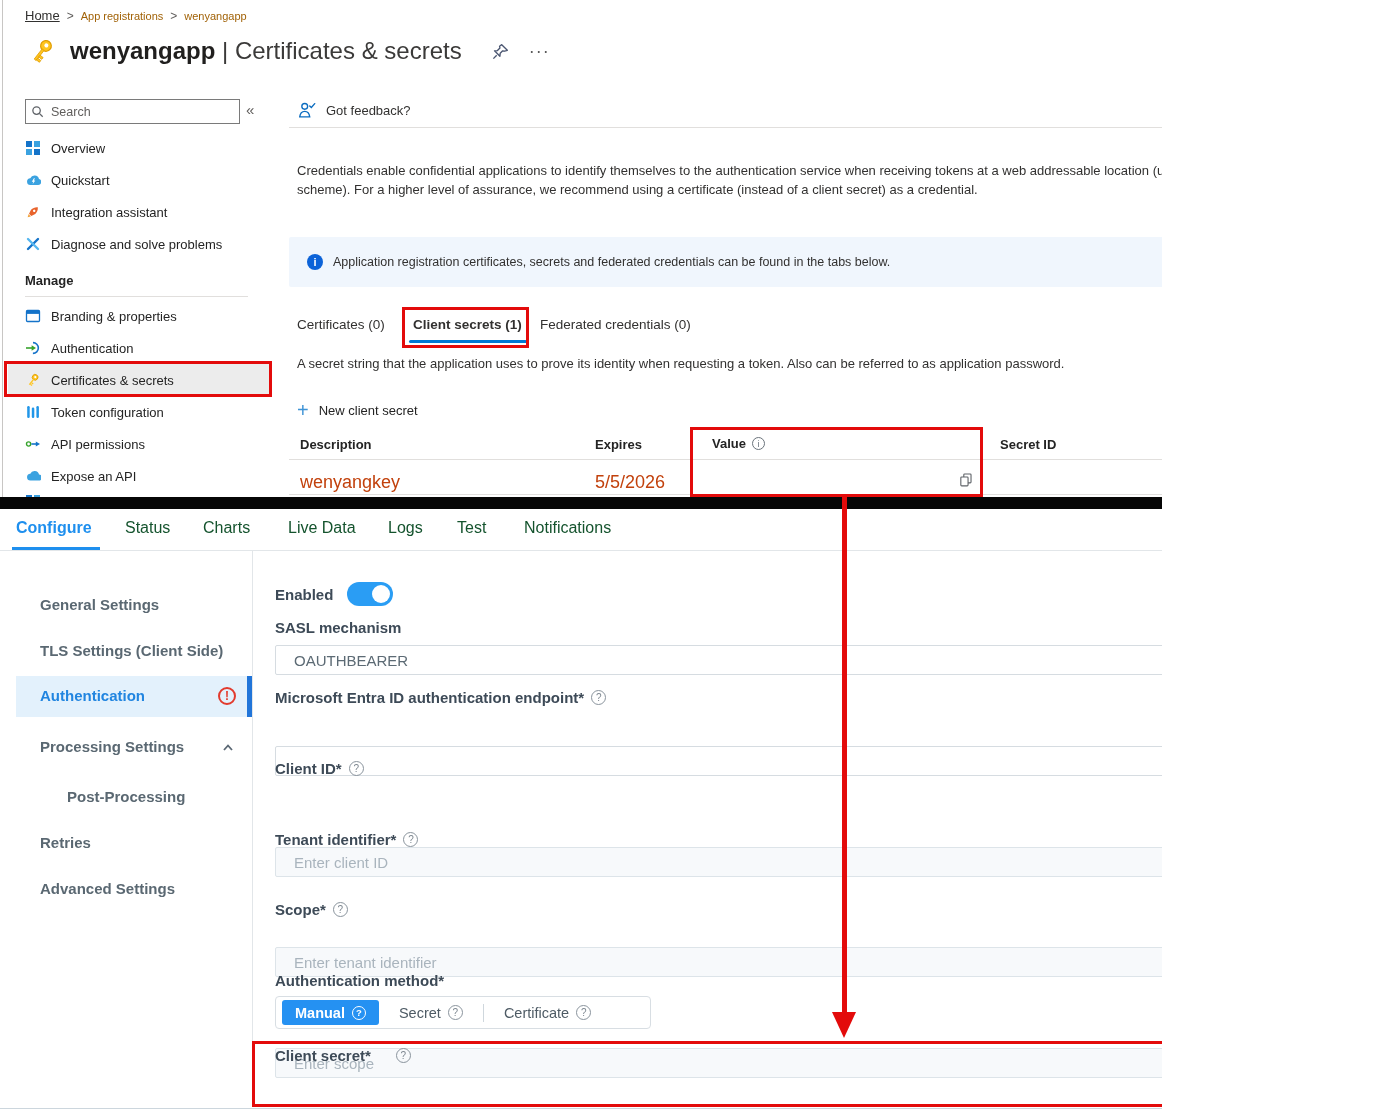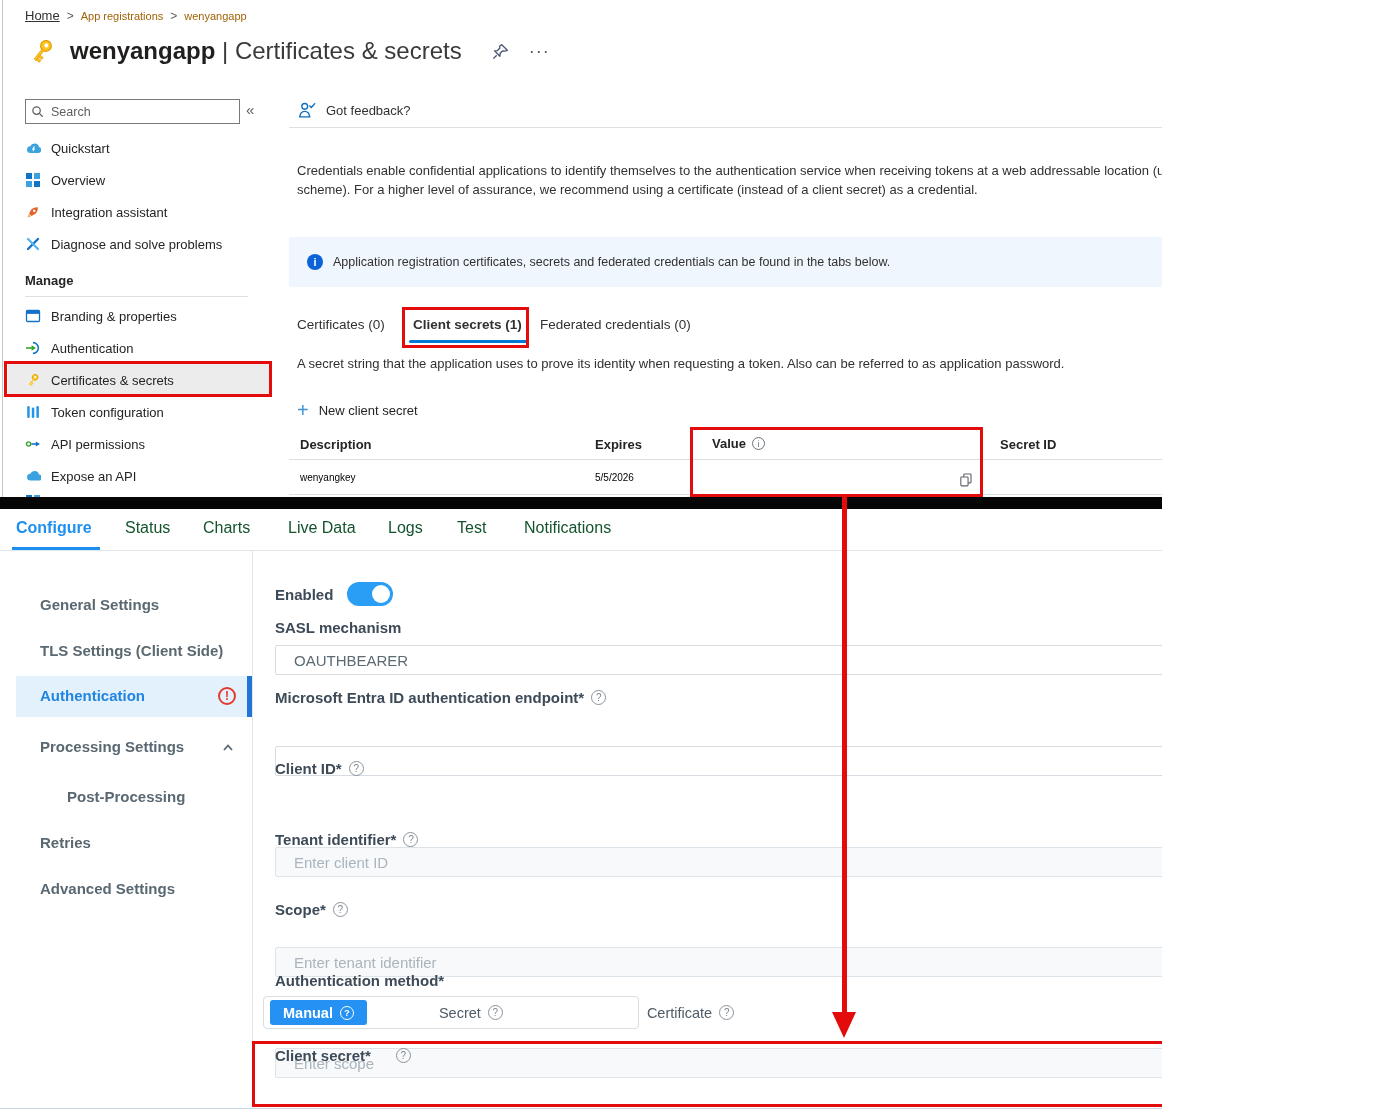"Quickstart" div.az-item { order: before "Overview" -> after "Overview" }
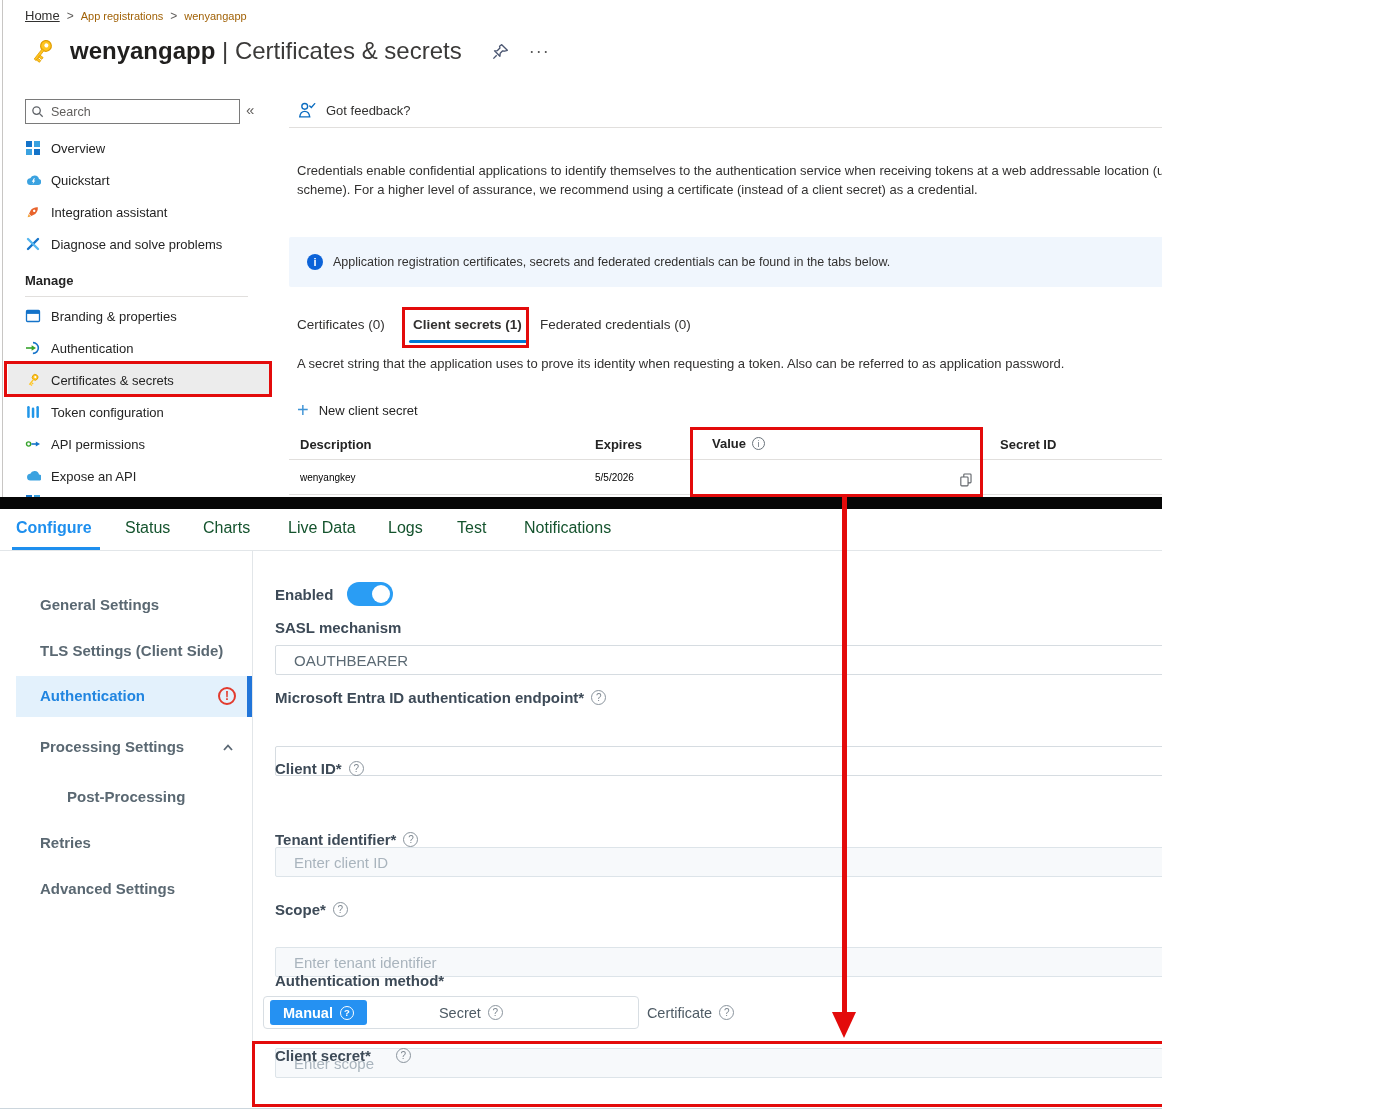"wenyangkey" .td { color: #000000 -> #c2410c; font-size: 10px -> 18px }
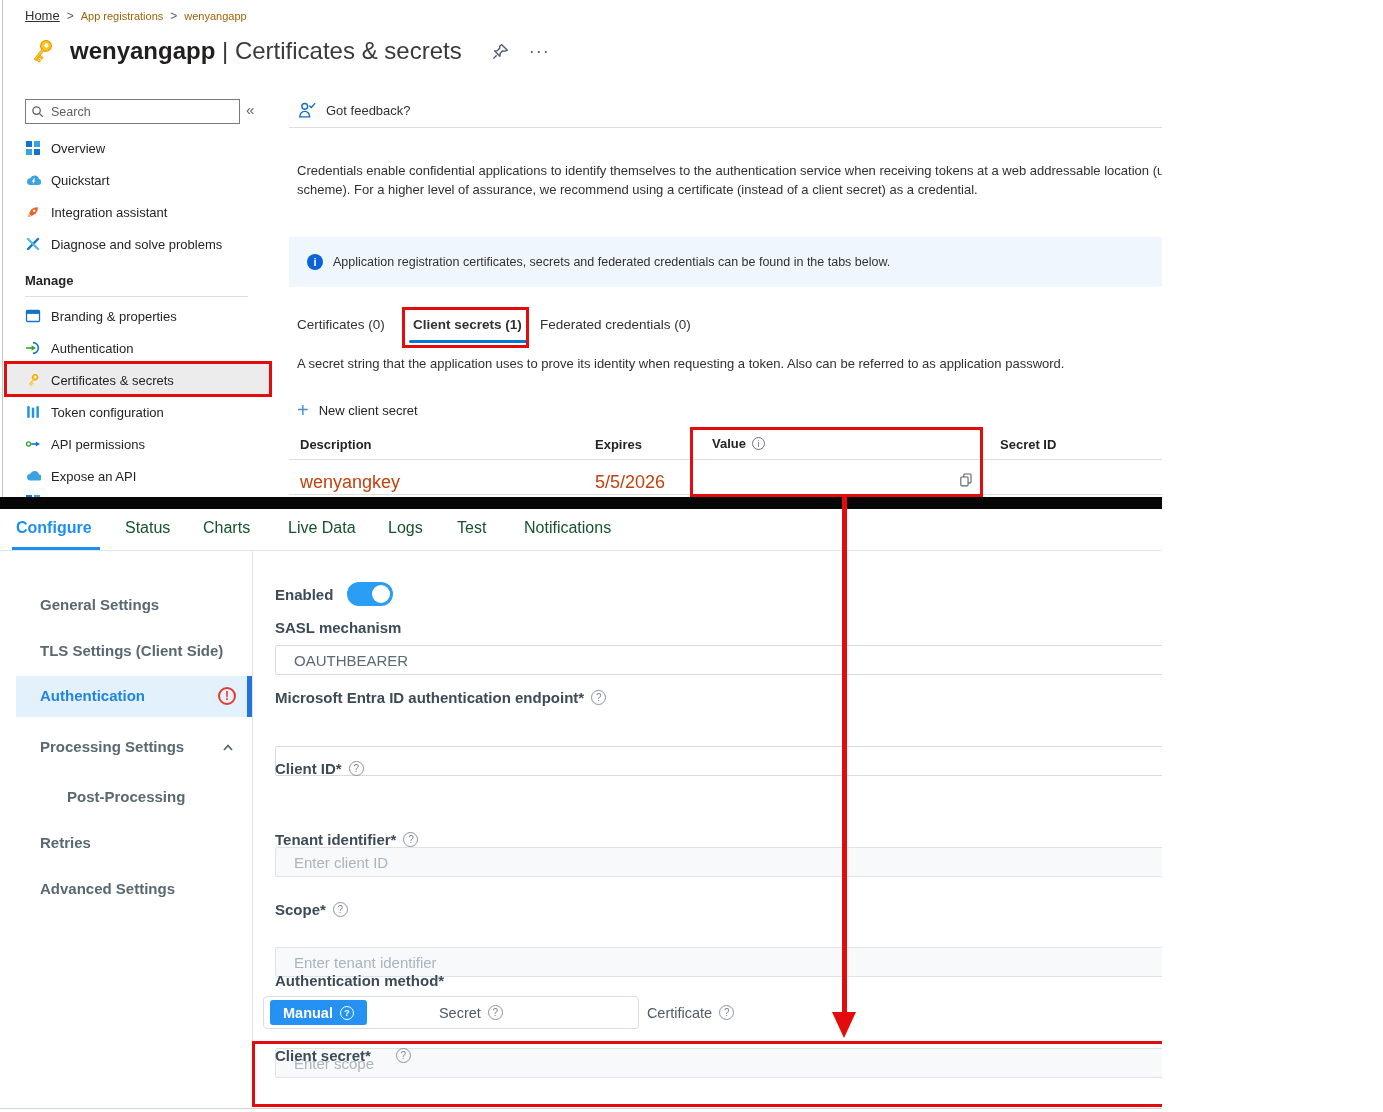"Manual" div.abs { gap: 40px -> none; left: 263px -> 275px }
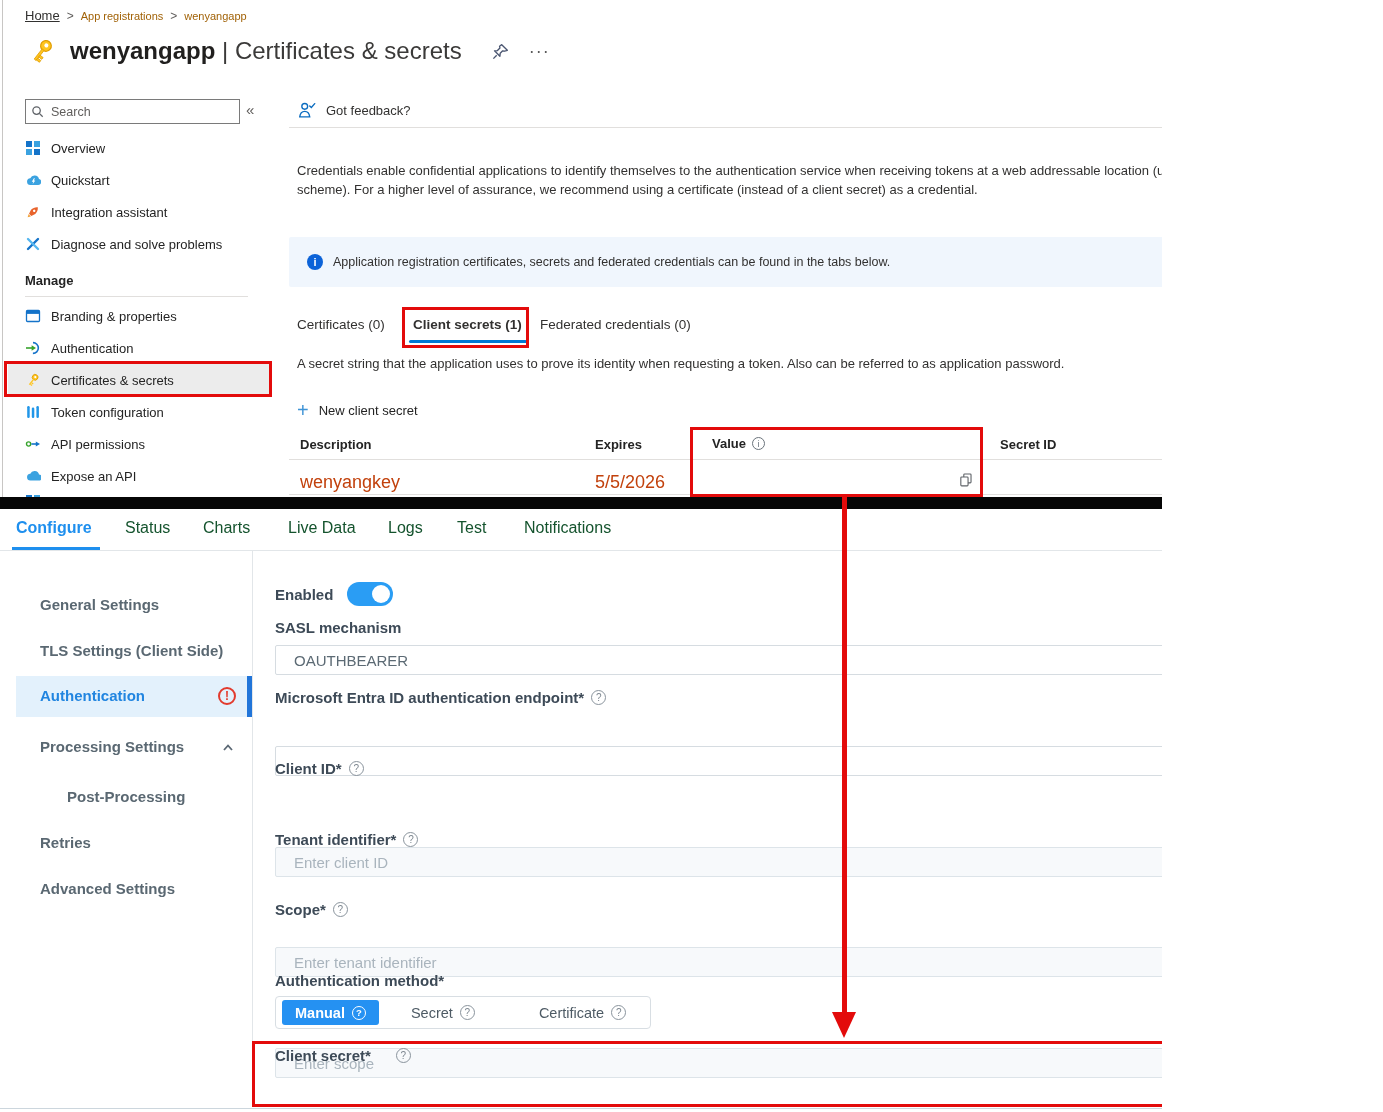"Secret" .seg-btn.plain { padding: 0 32px -> 0 20px }
